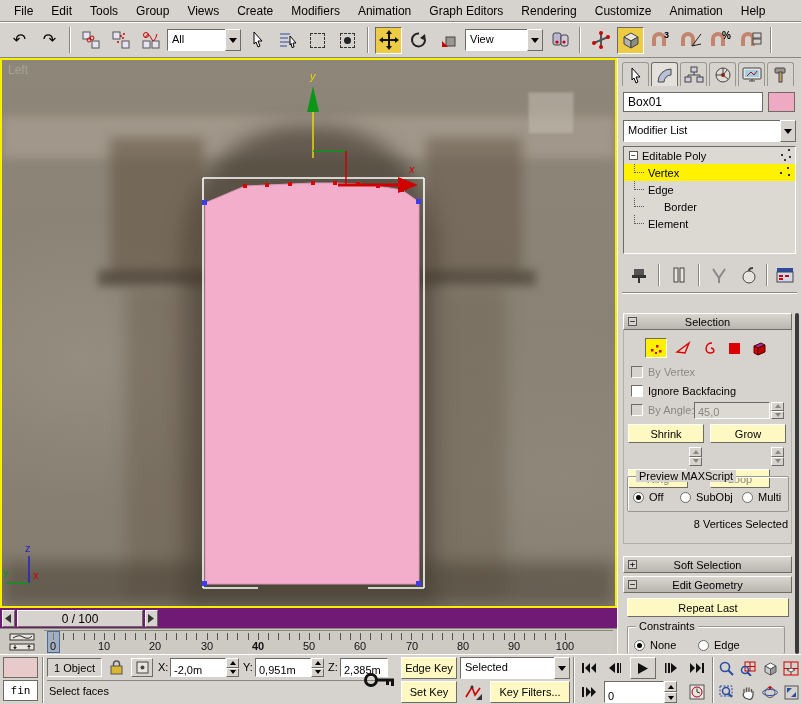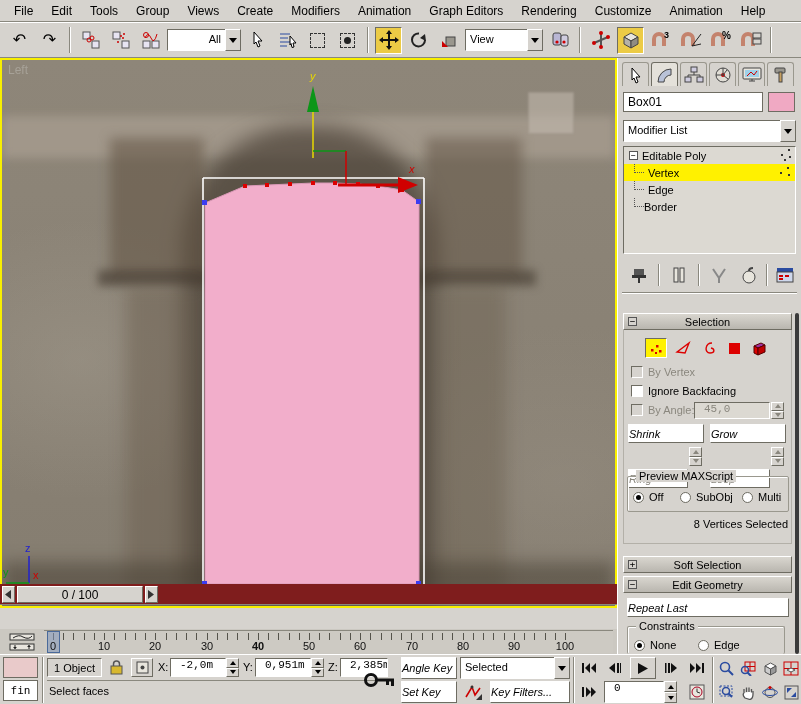"All" div.combo { text-align: right -> none }
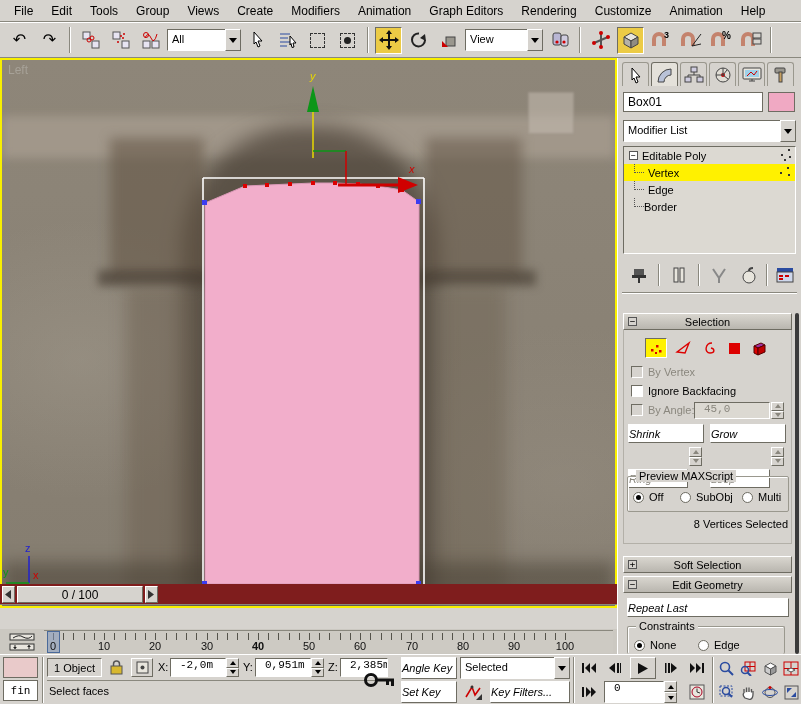"Border" span { margin-left: 0 -> 20px }
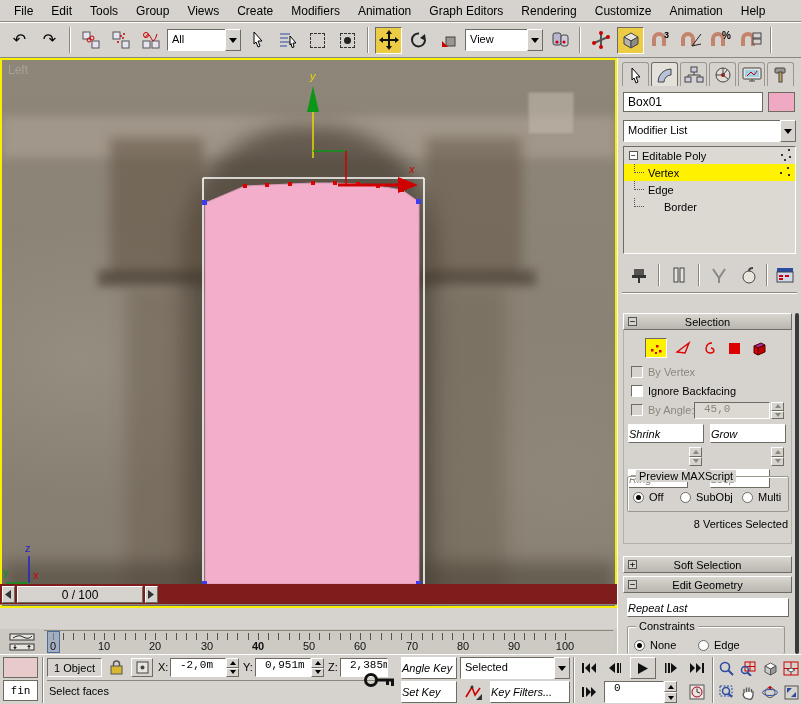"Element" div.stackrow { html: none -> <div> <span></span> <span>Element</span> </div> }
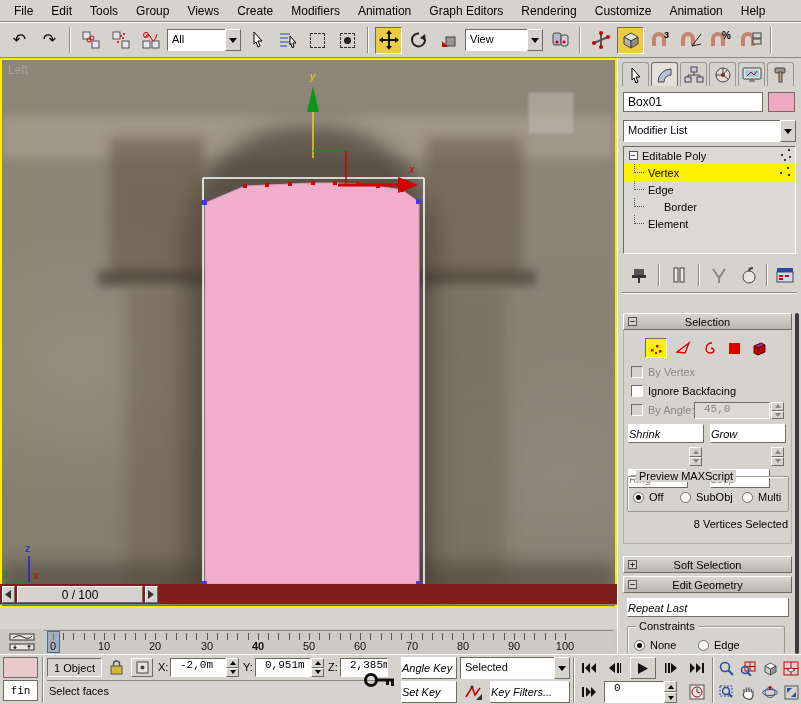"45,0" .fieldtxt { align-items: flex-start -> flex-end; font-family: Liberation Mono, monospace -> none; padding-left: 9px -> 3px }
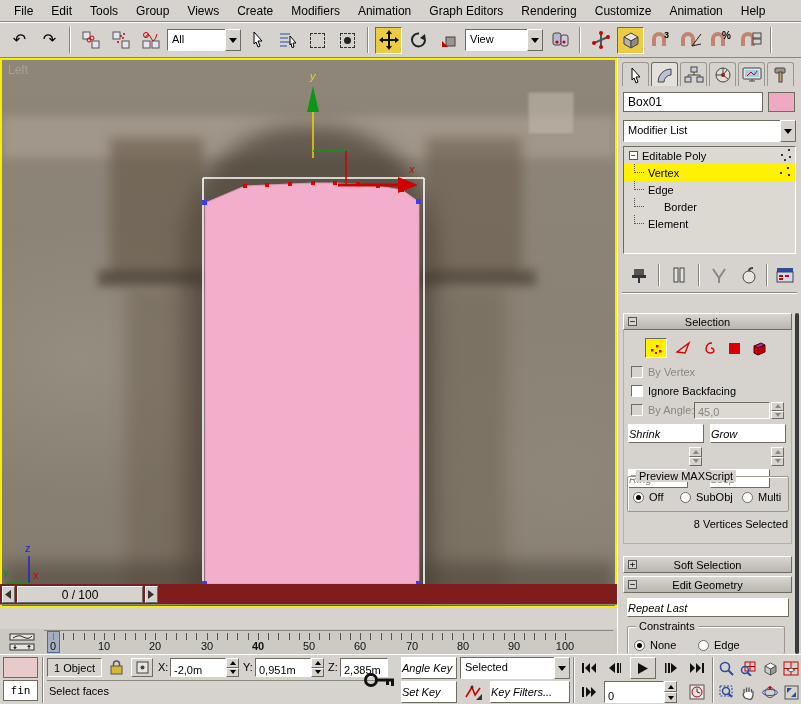"Shrink" .cpbtn { background: #ffffff -> #fef9c3; font-style: italic -> none; justify-content: flex-start -> center }
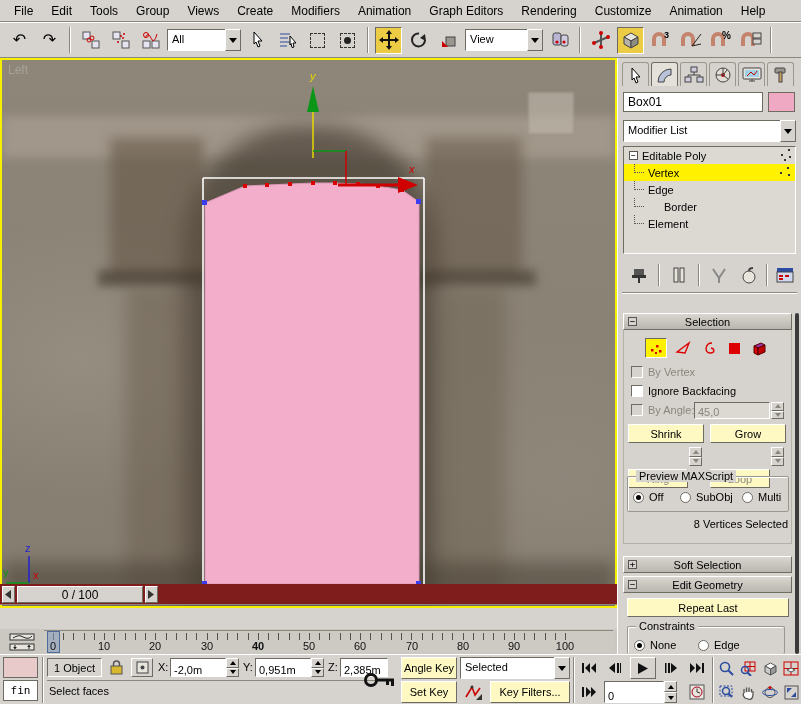"0 / 100" #timeslider { background: #7f1d1d -> #701a75; top: 584px -> 608px }
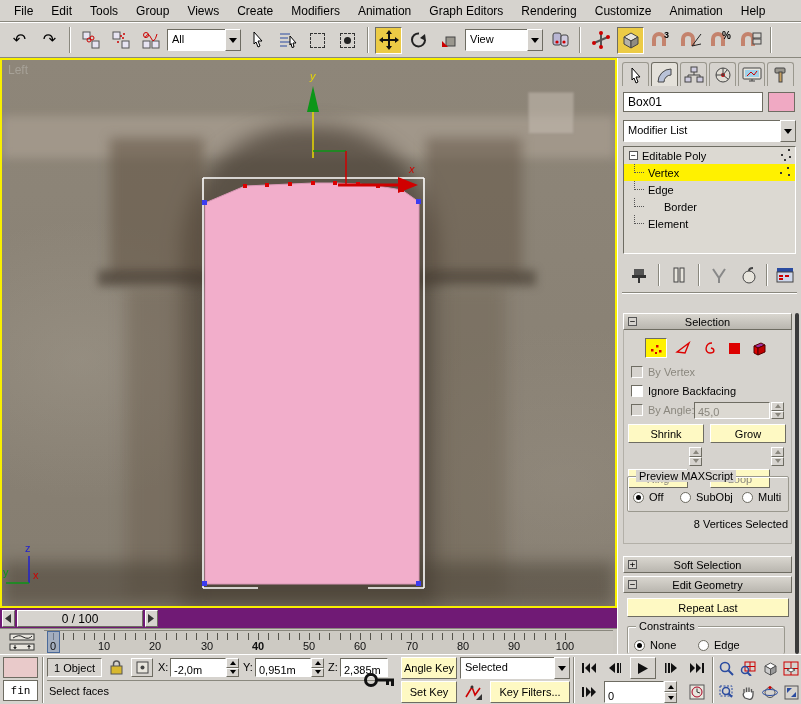"Angle Key" span { text: Angle -> Edge }
